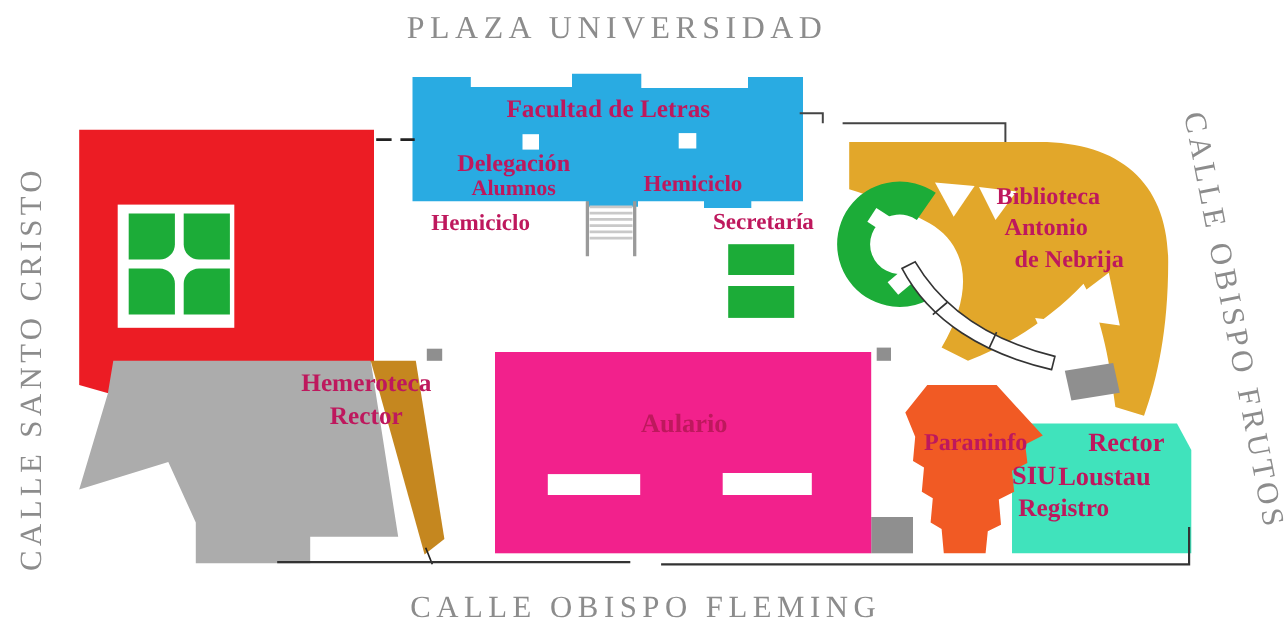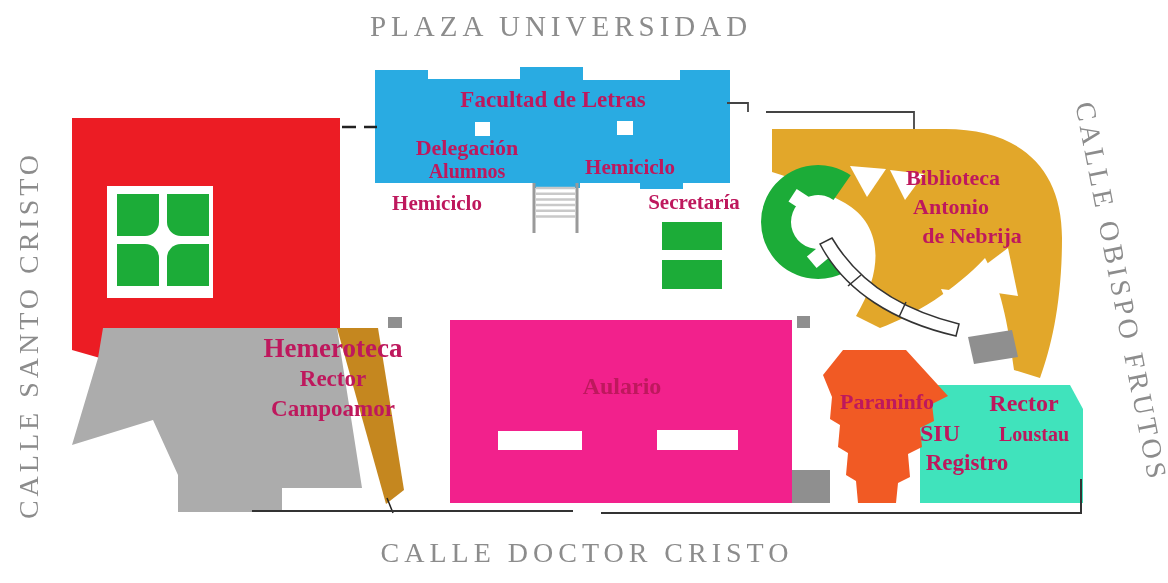"Hemeroteca" div.lbl { font-size: 27px -> 23px }
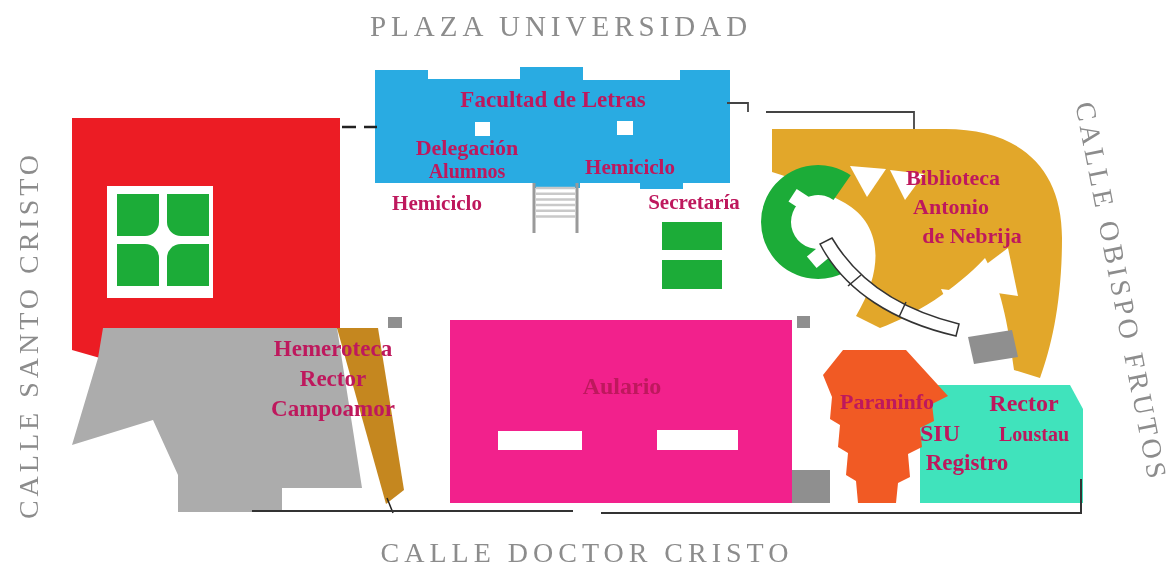"Campoamor" div.lbl { html: <div>Campoamor</div> -> none }
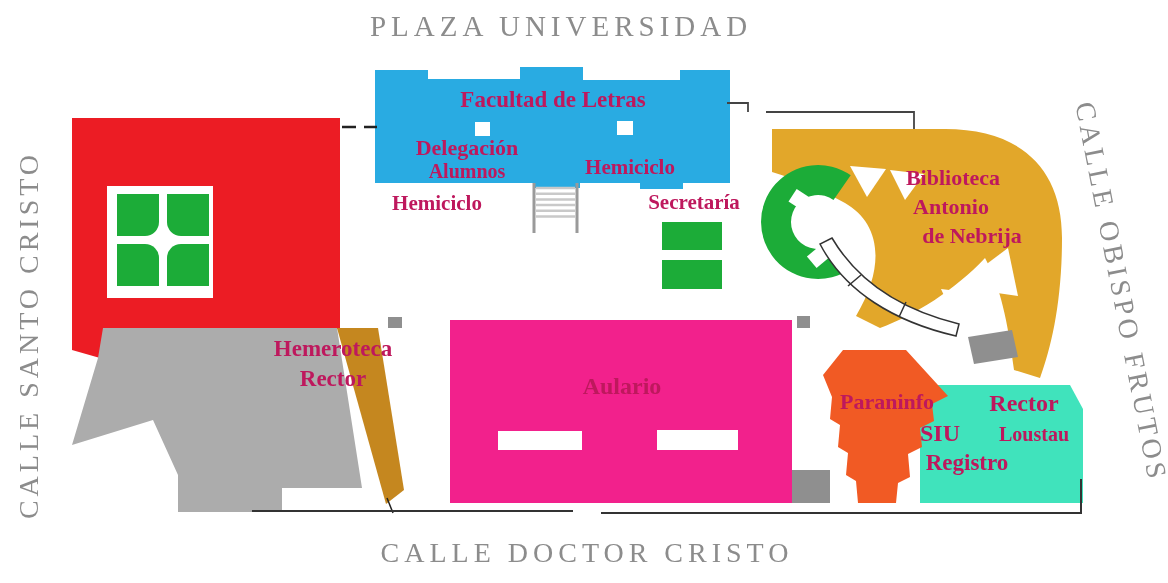"Loustau" div.lbl { font-size: 20px -> 24px; left: 1034px -> 1004px }
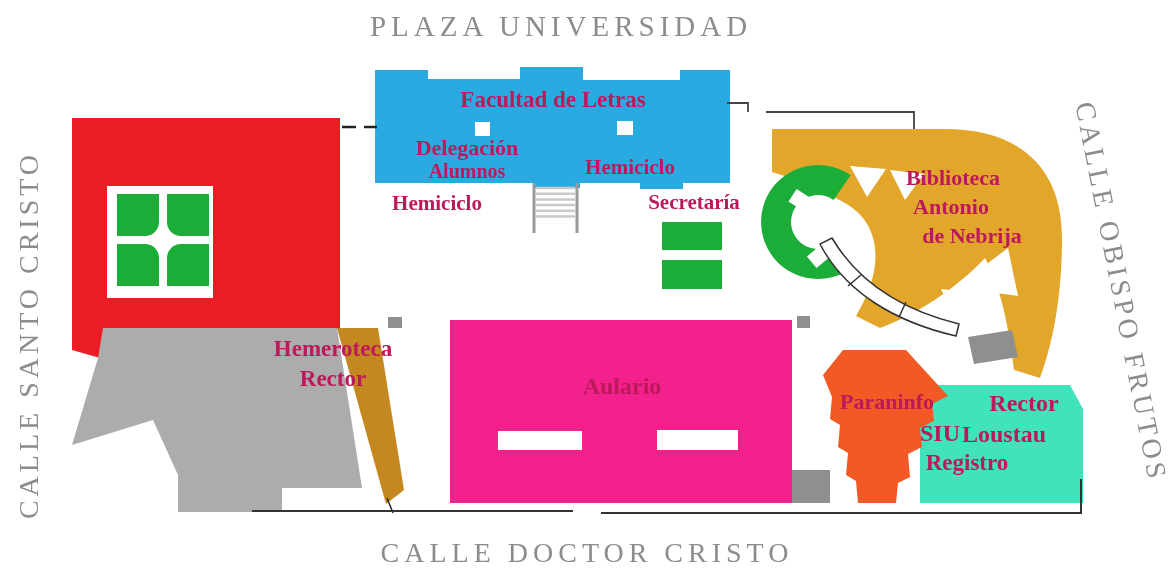"CALLE DOCTOR CRISTO" div.street { text: DOCTOR CRISTO -> OBISPO FLEMING }
